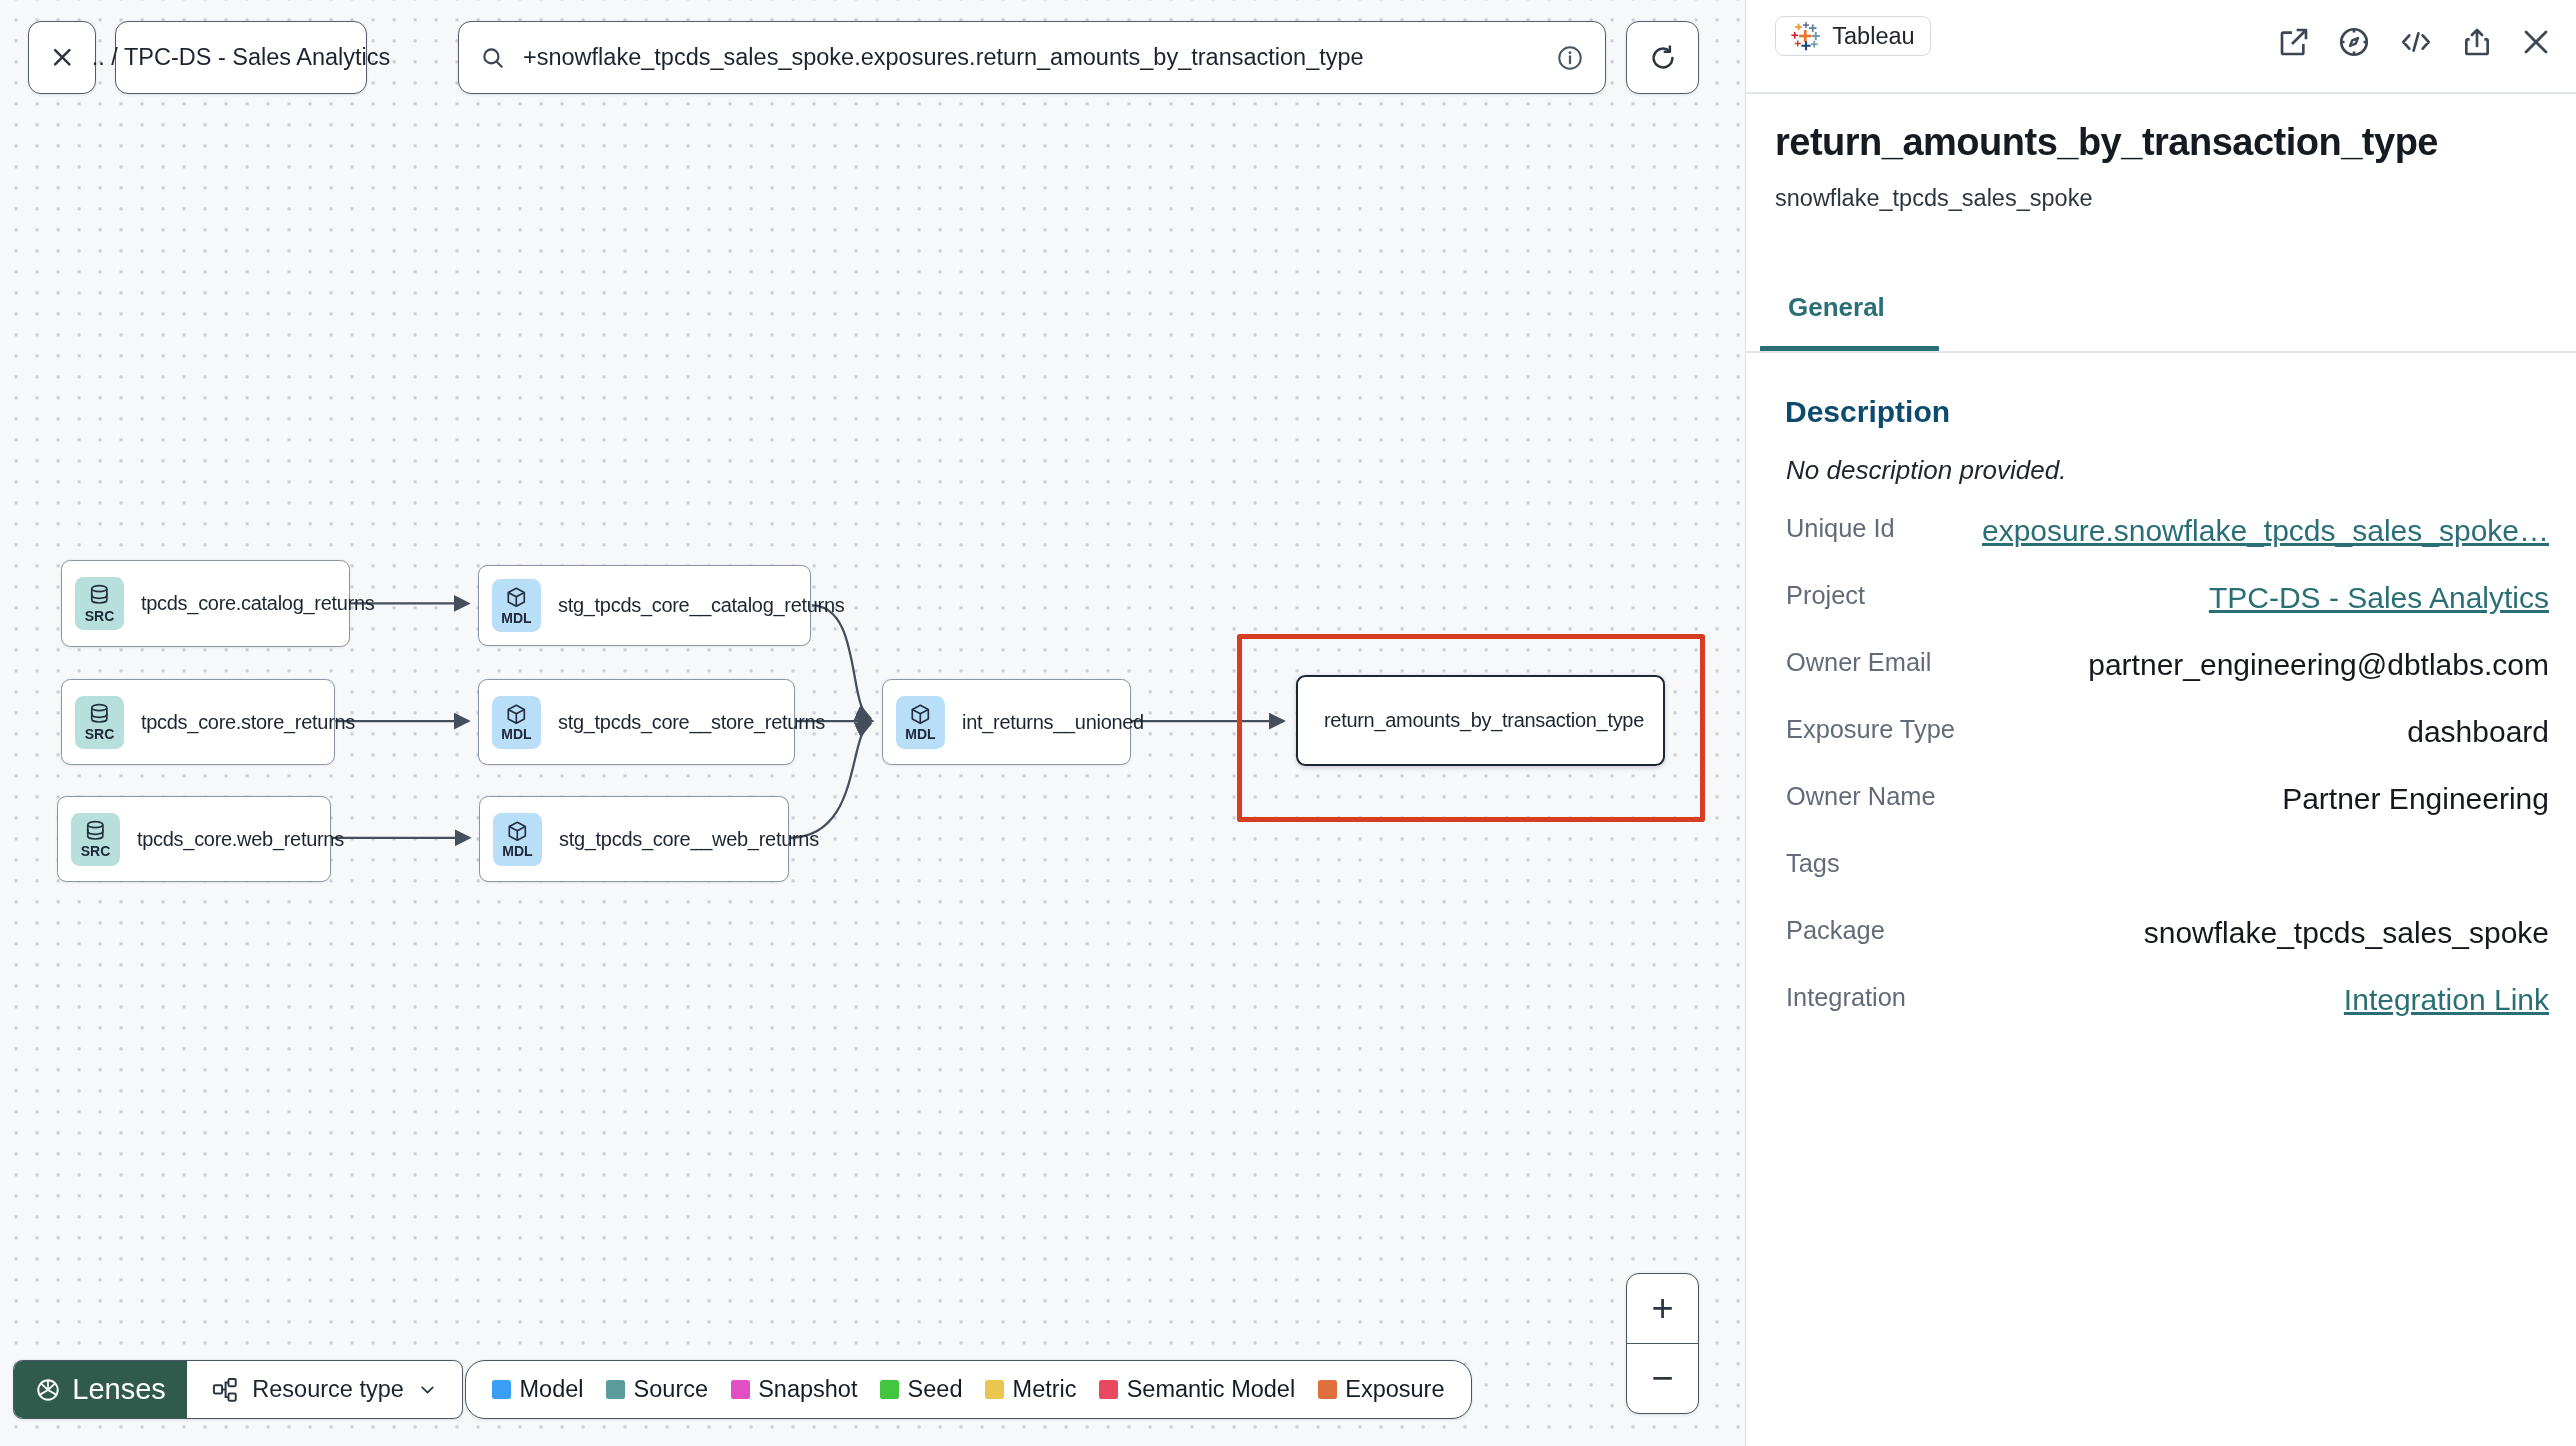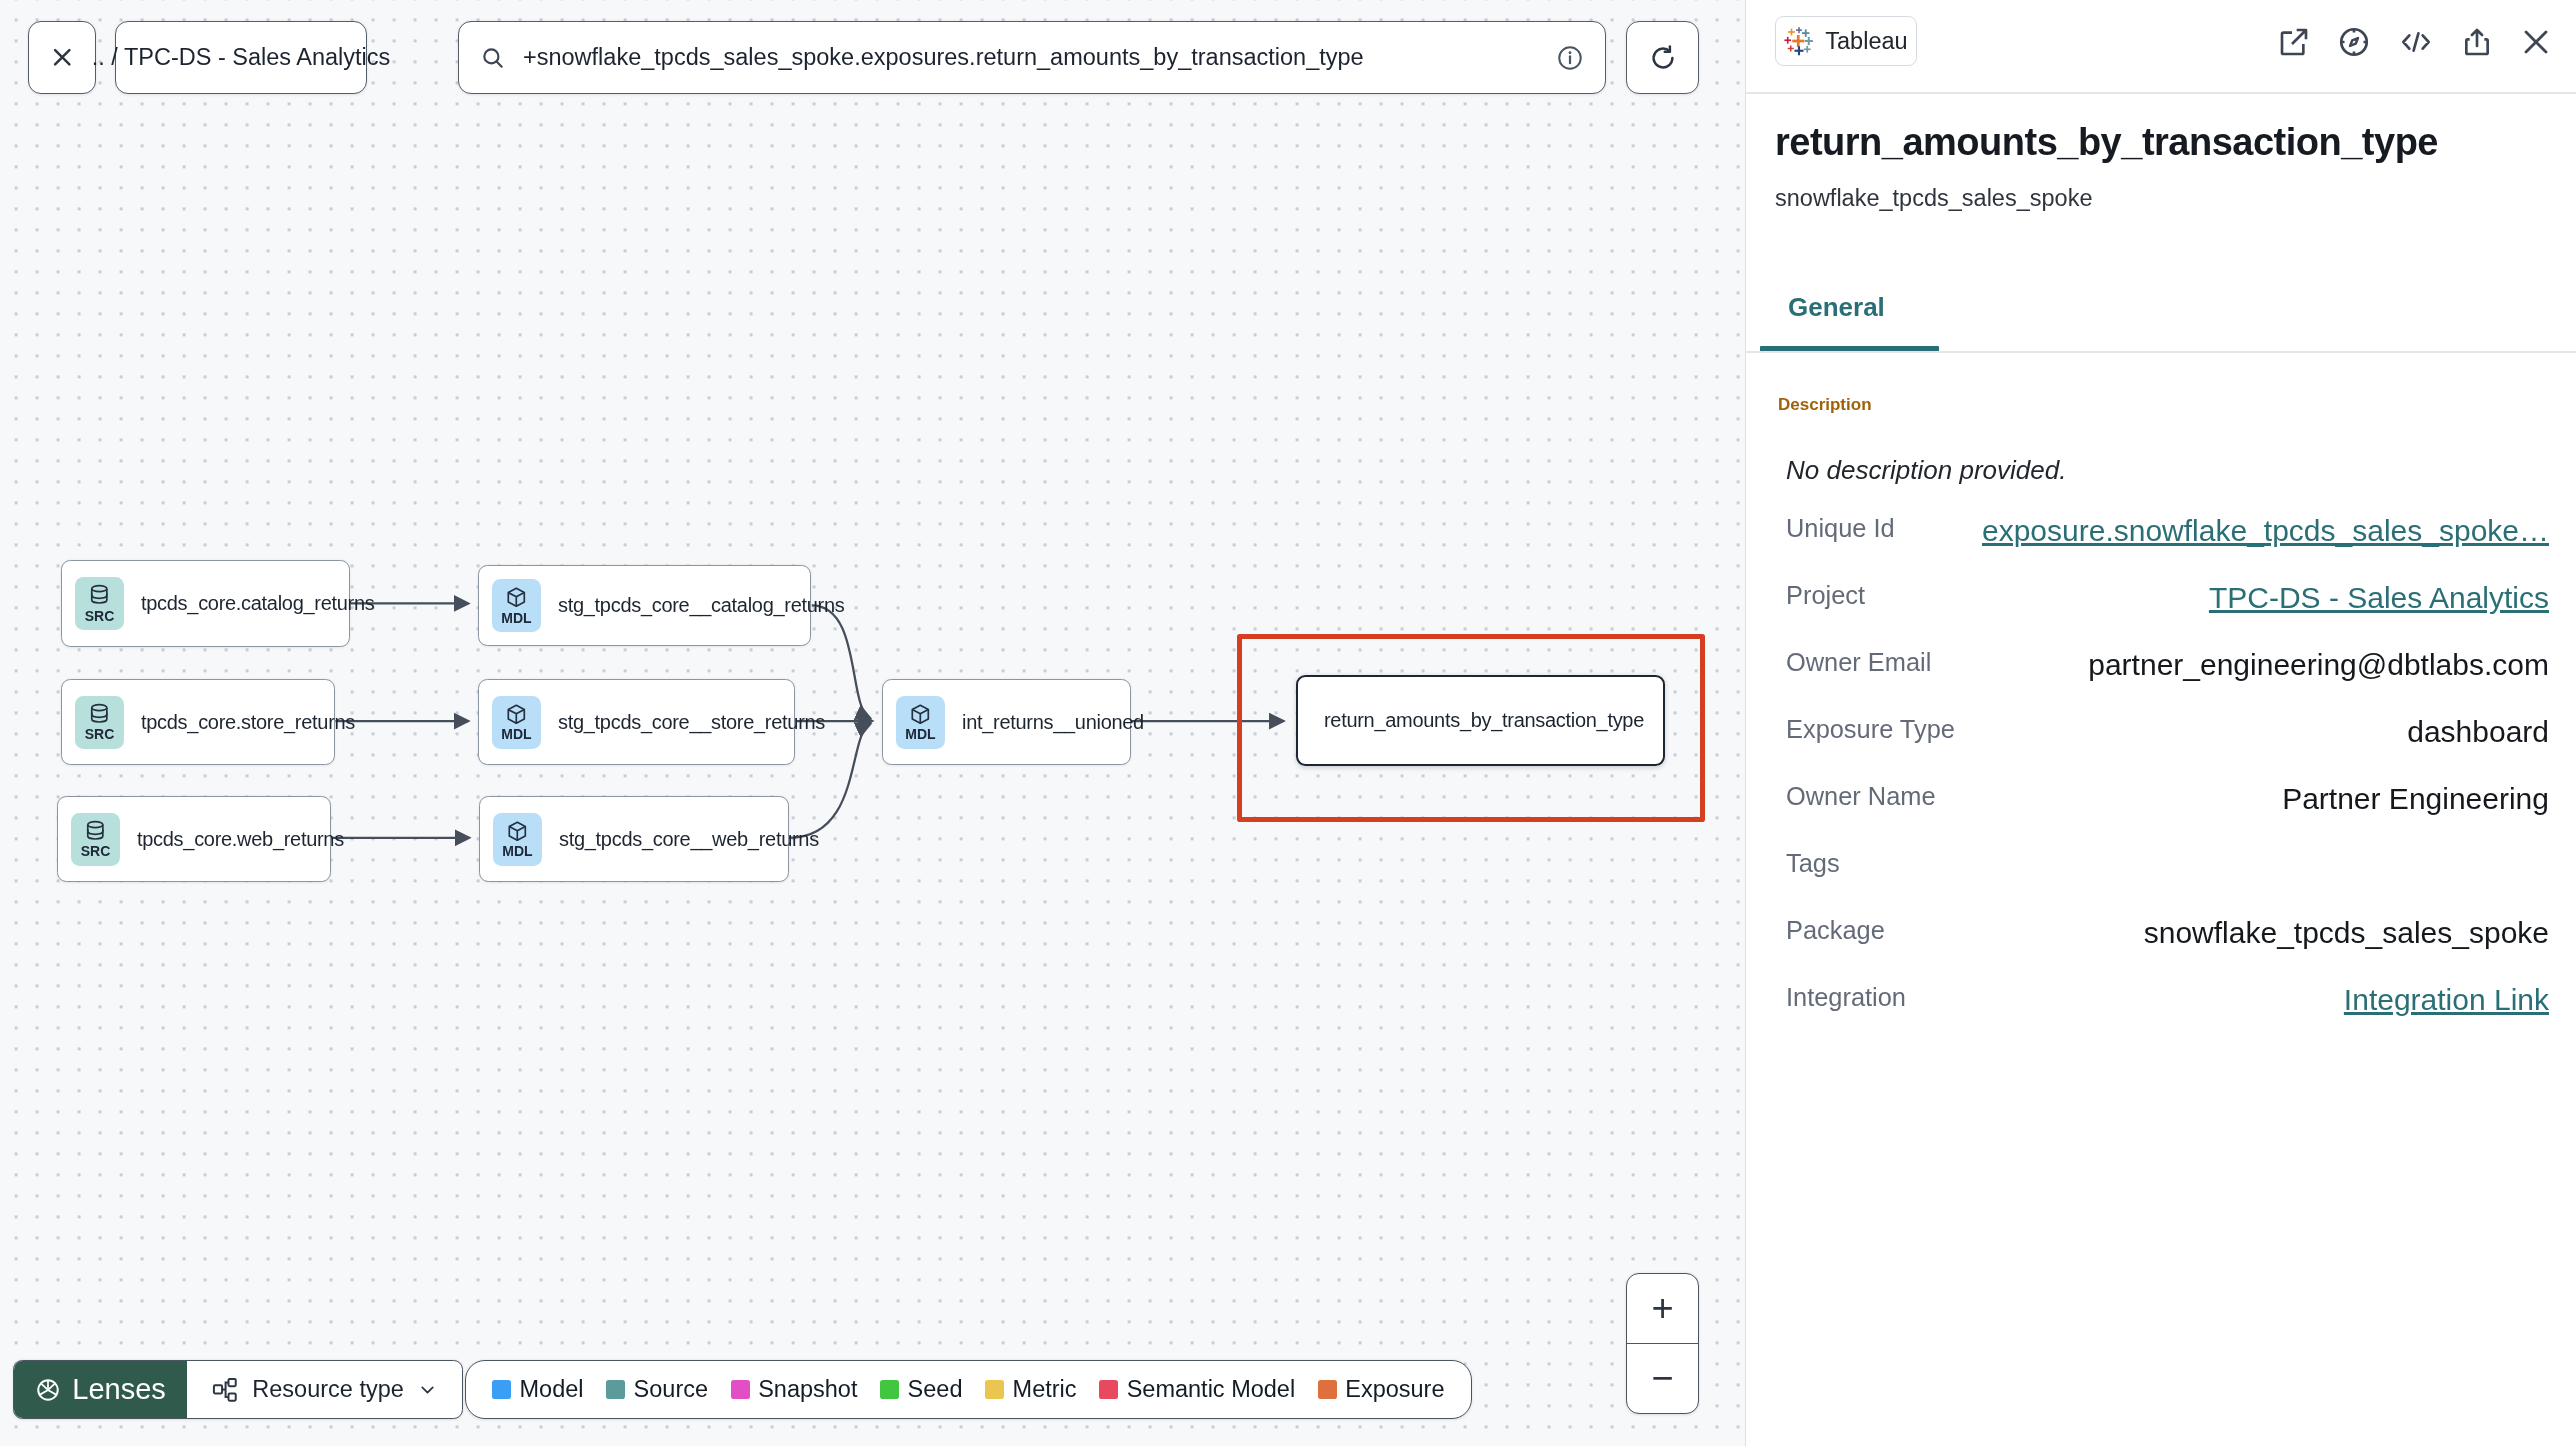"Tableau" .badge { height: 50px -> 40px; padding: 0 8px -> 0 15px }
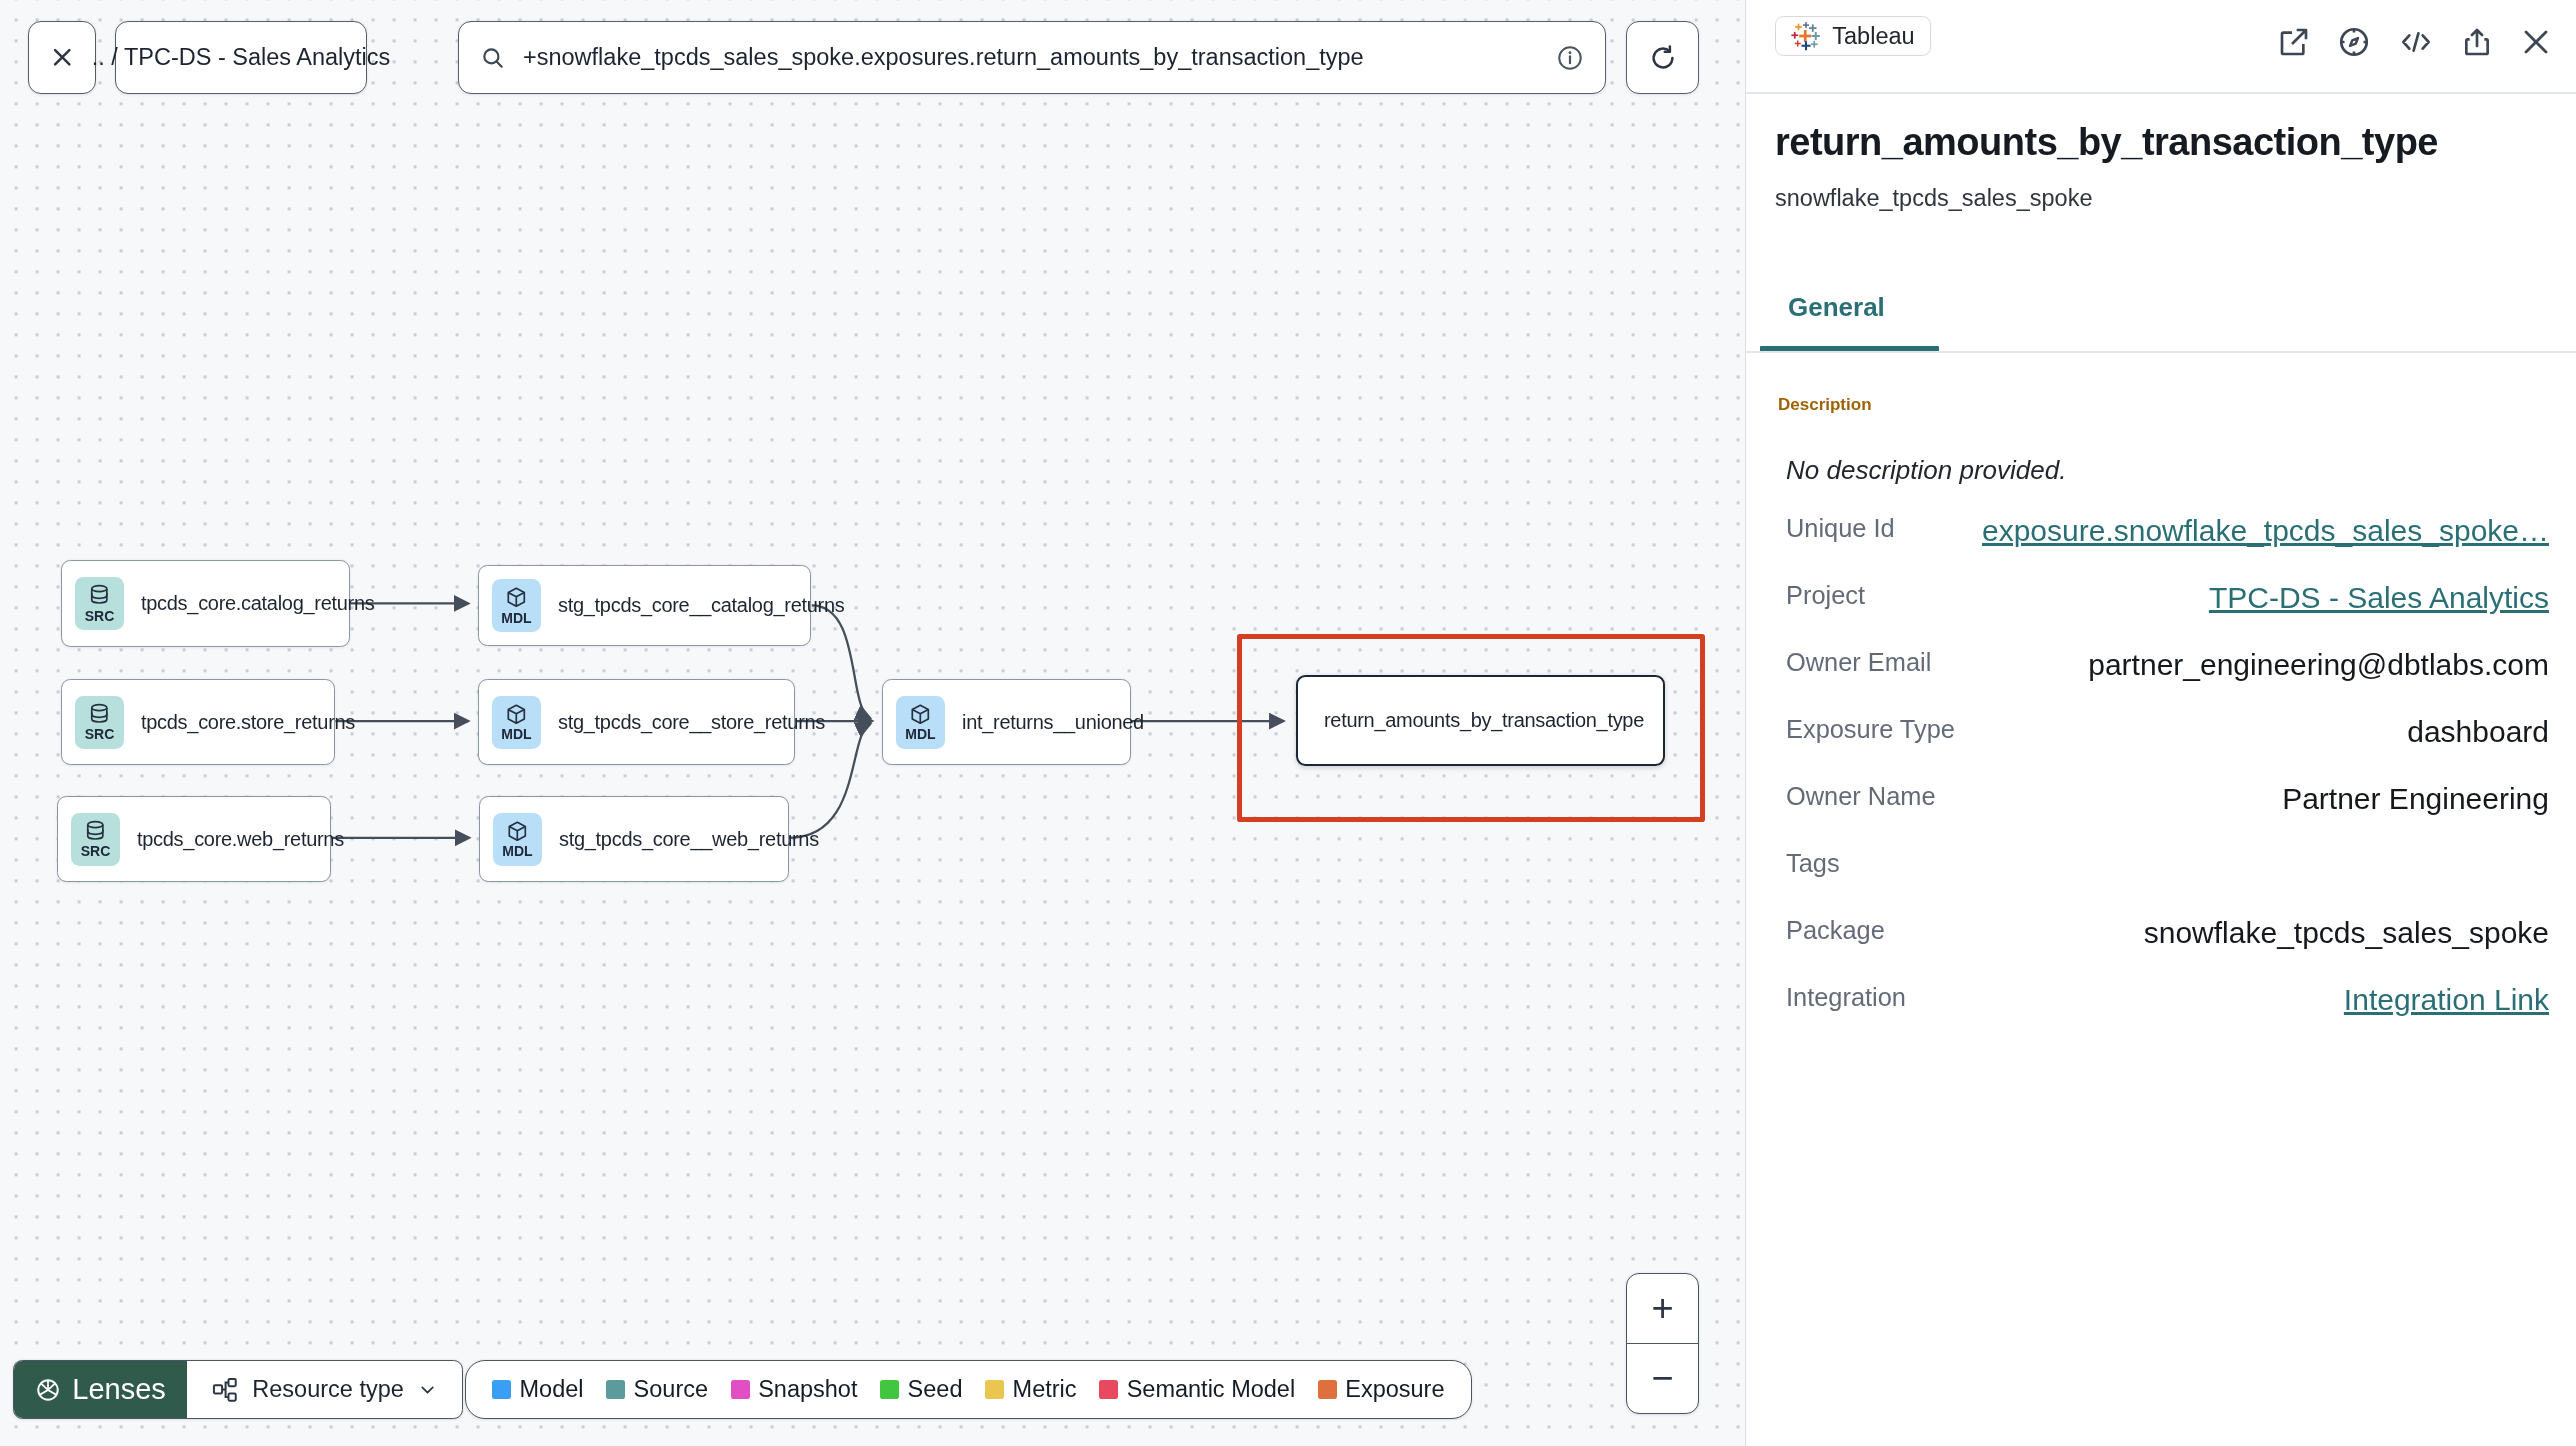"Description" .desc-label { color: #a16207 -> #0c4a6e; font-size: 17px -> 30px; left: 32px -> 39px }
